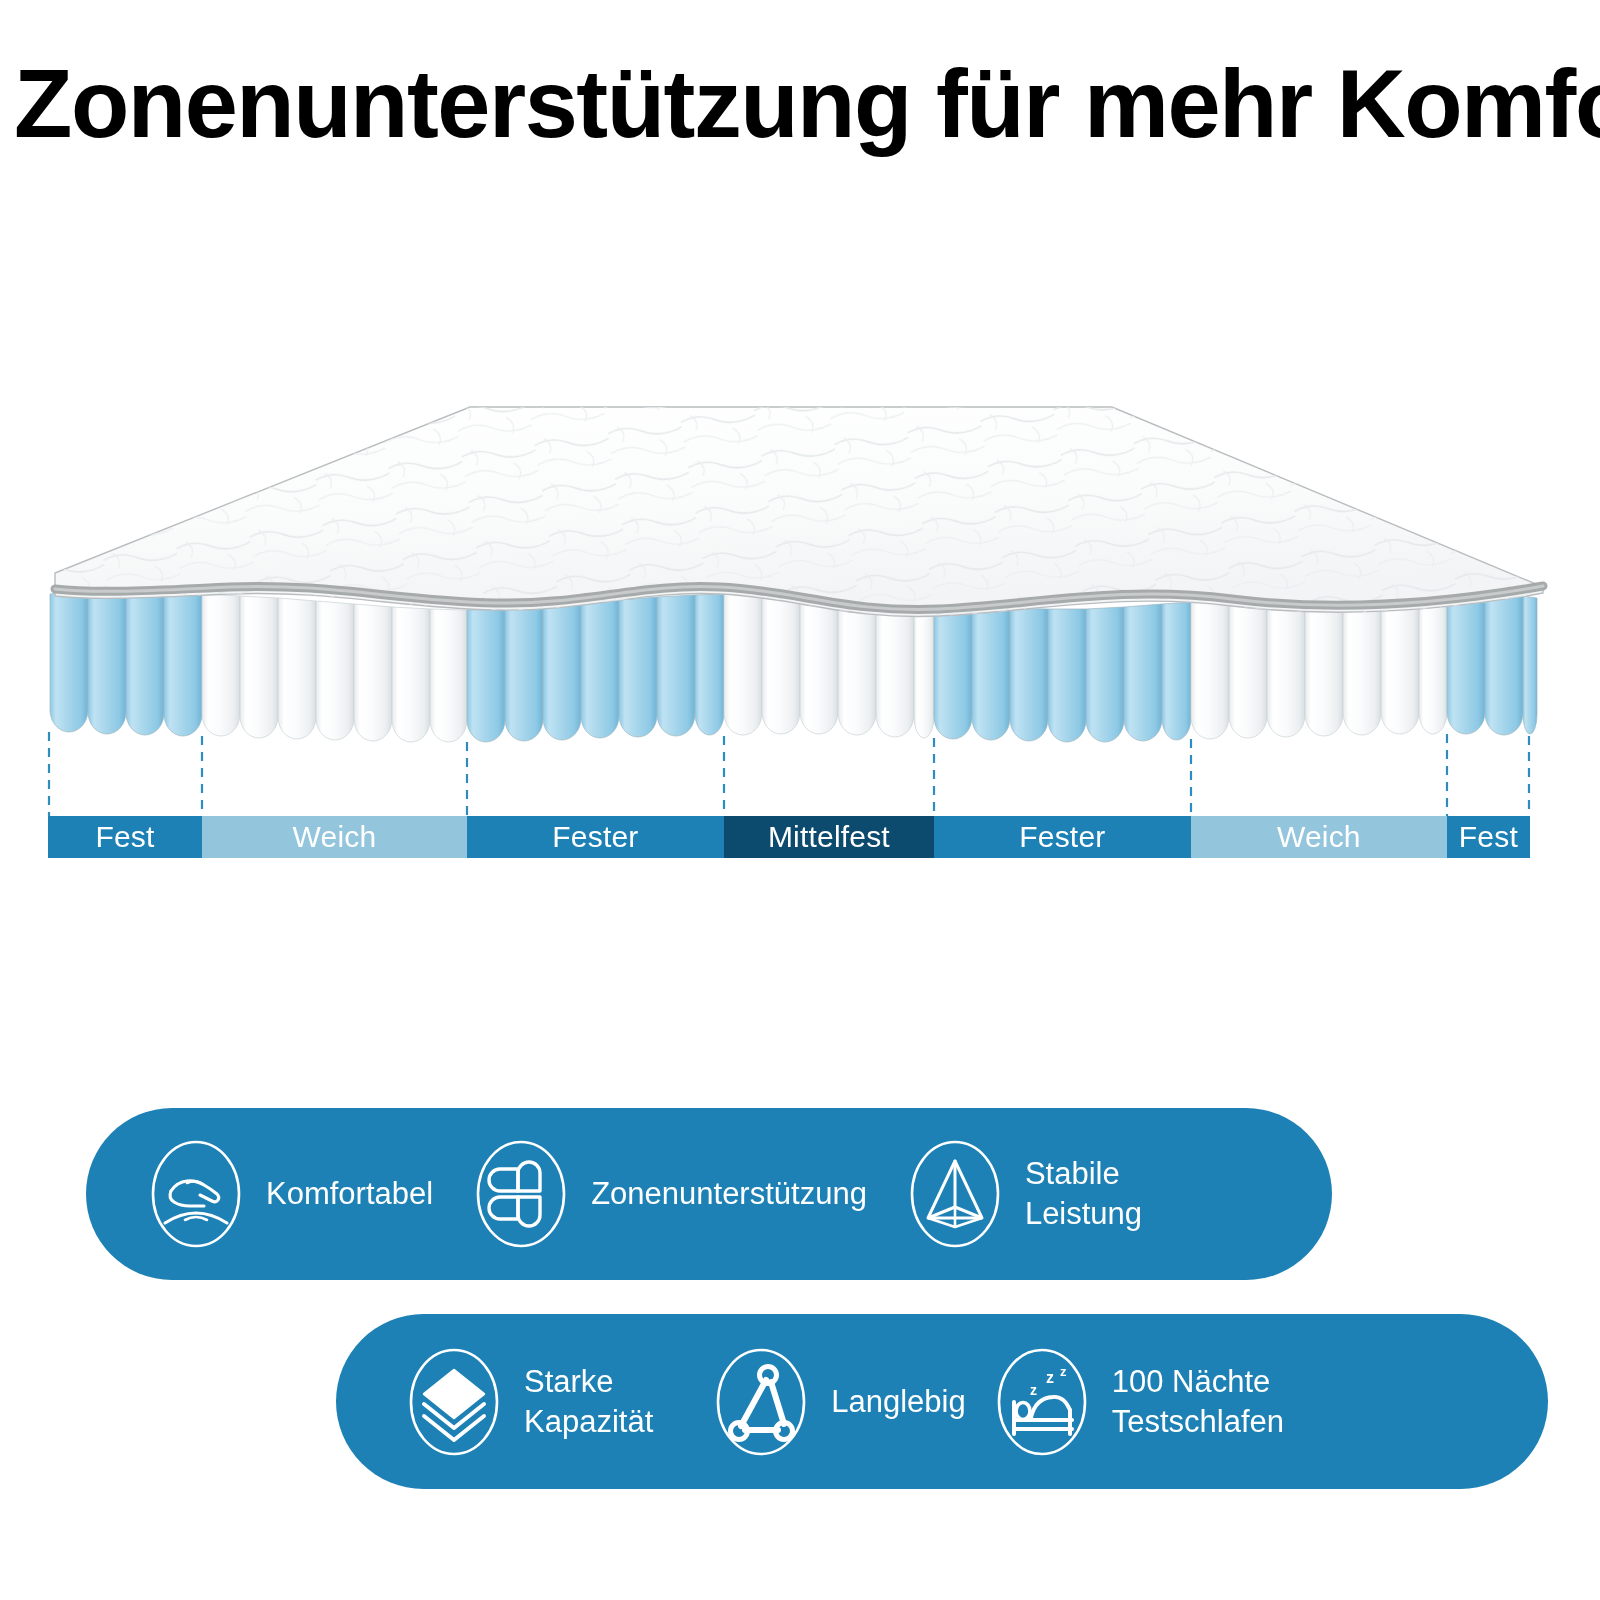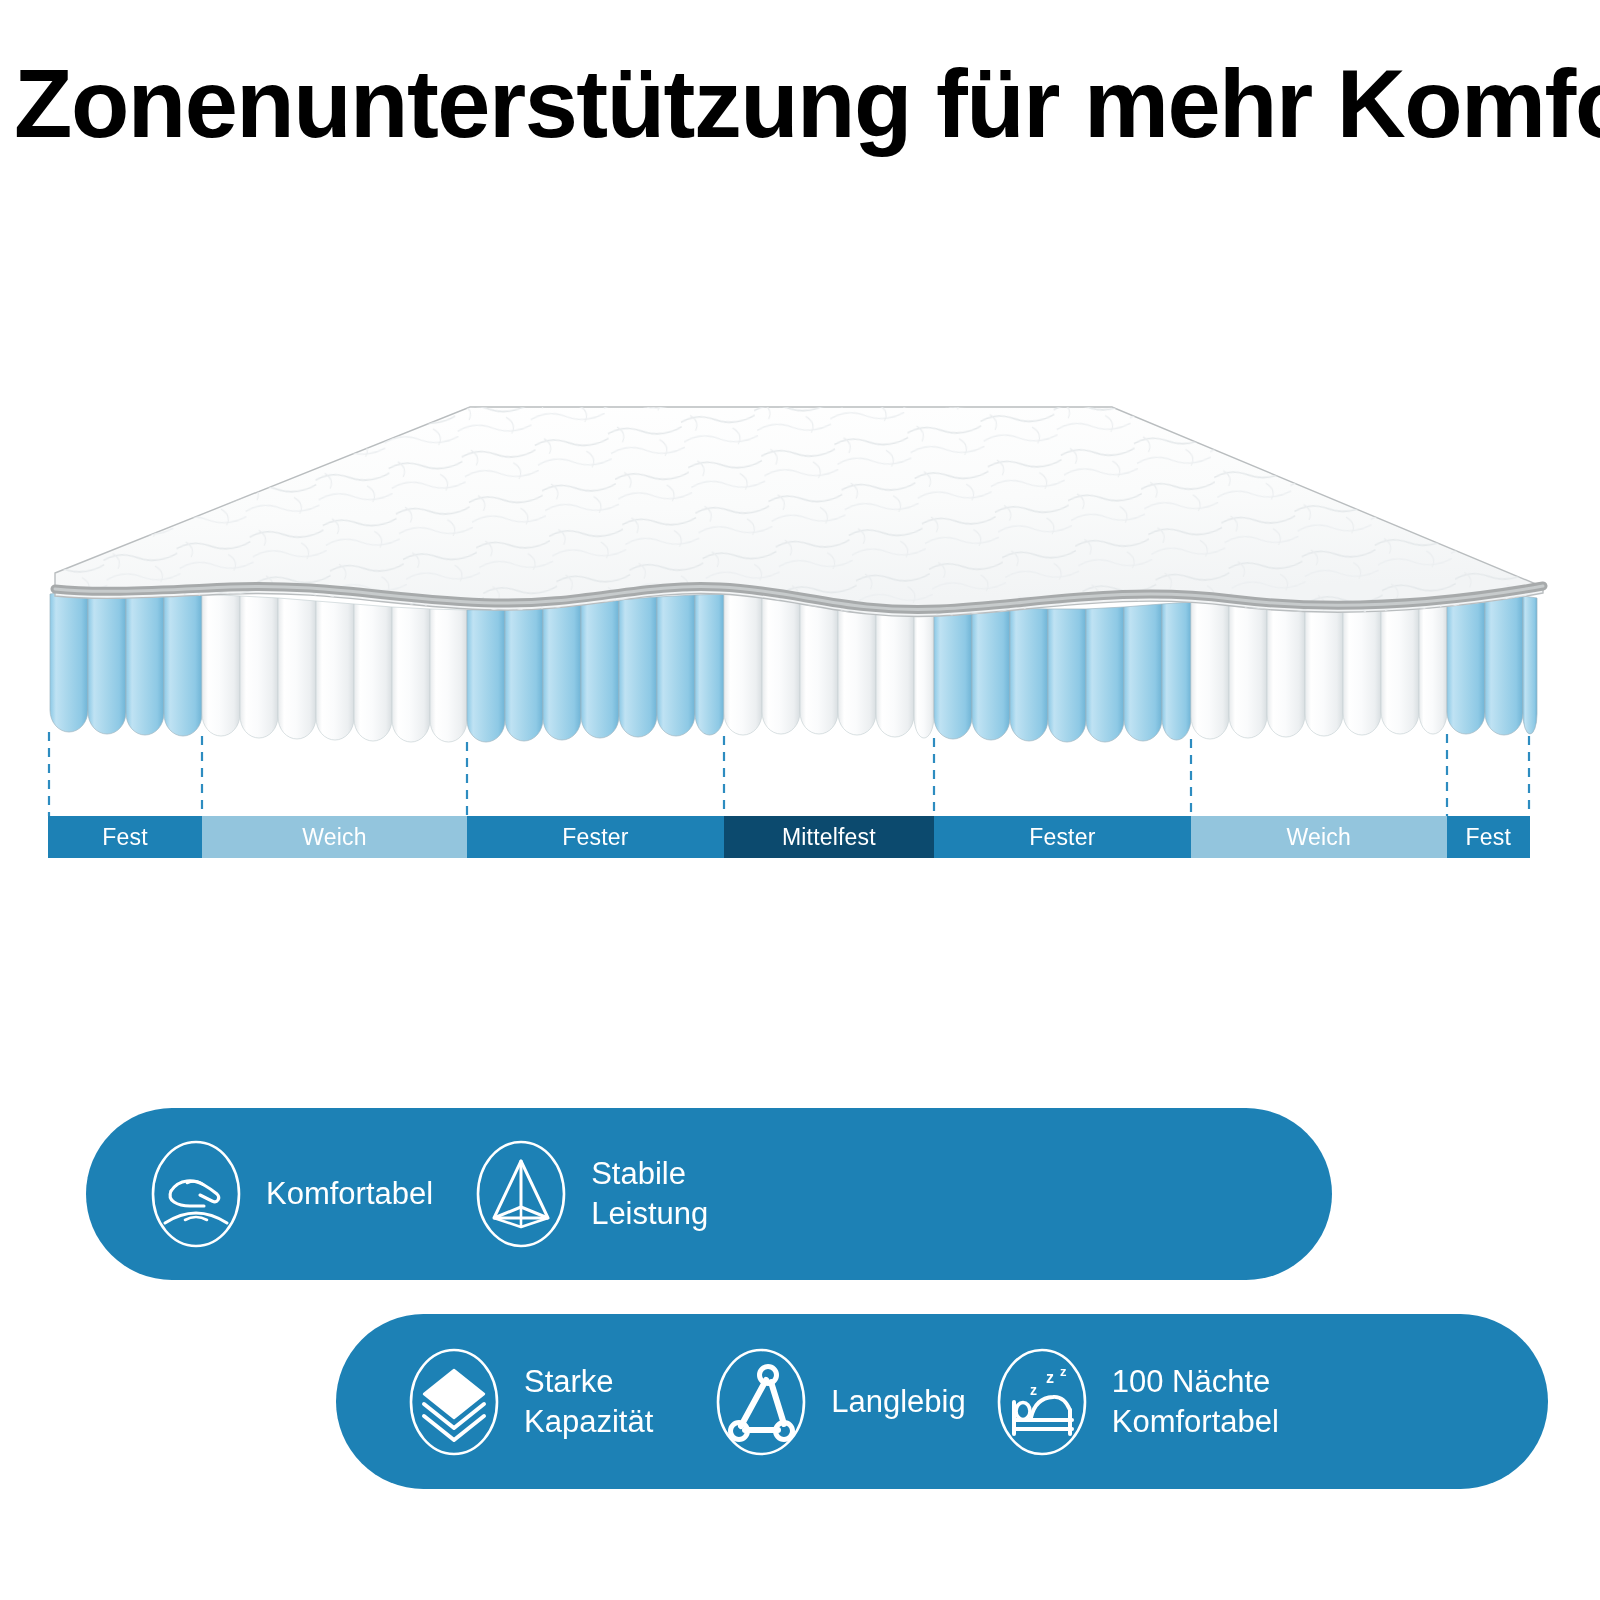"Fest" .zone-seg { font-size: 23px -> 30px }
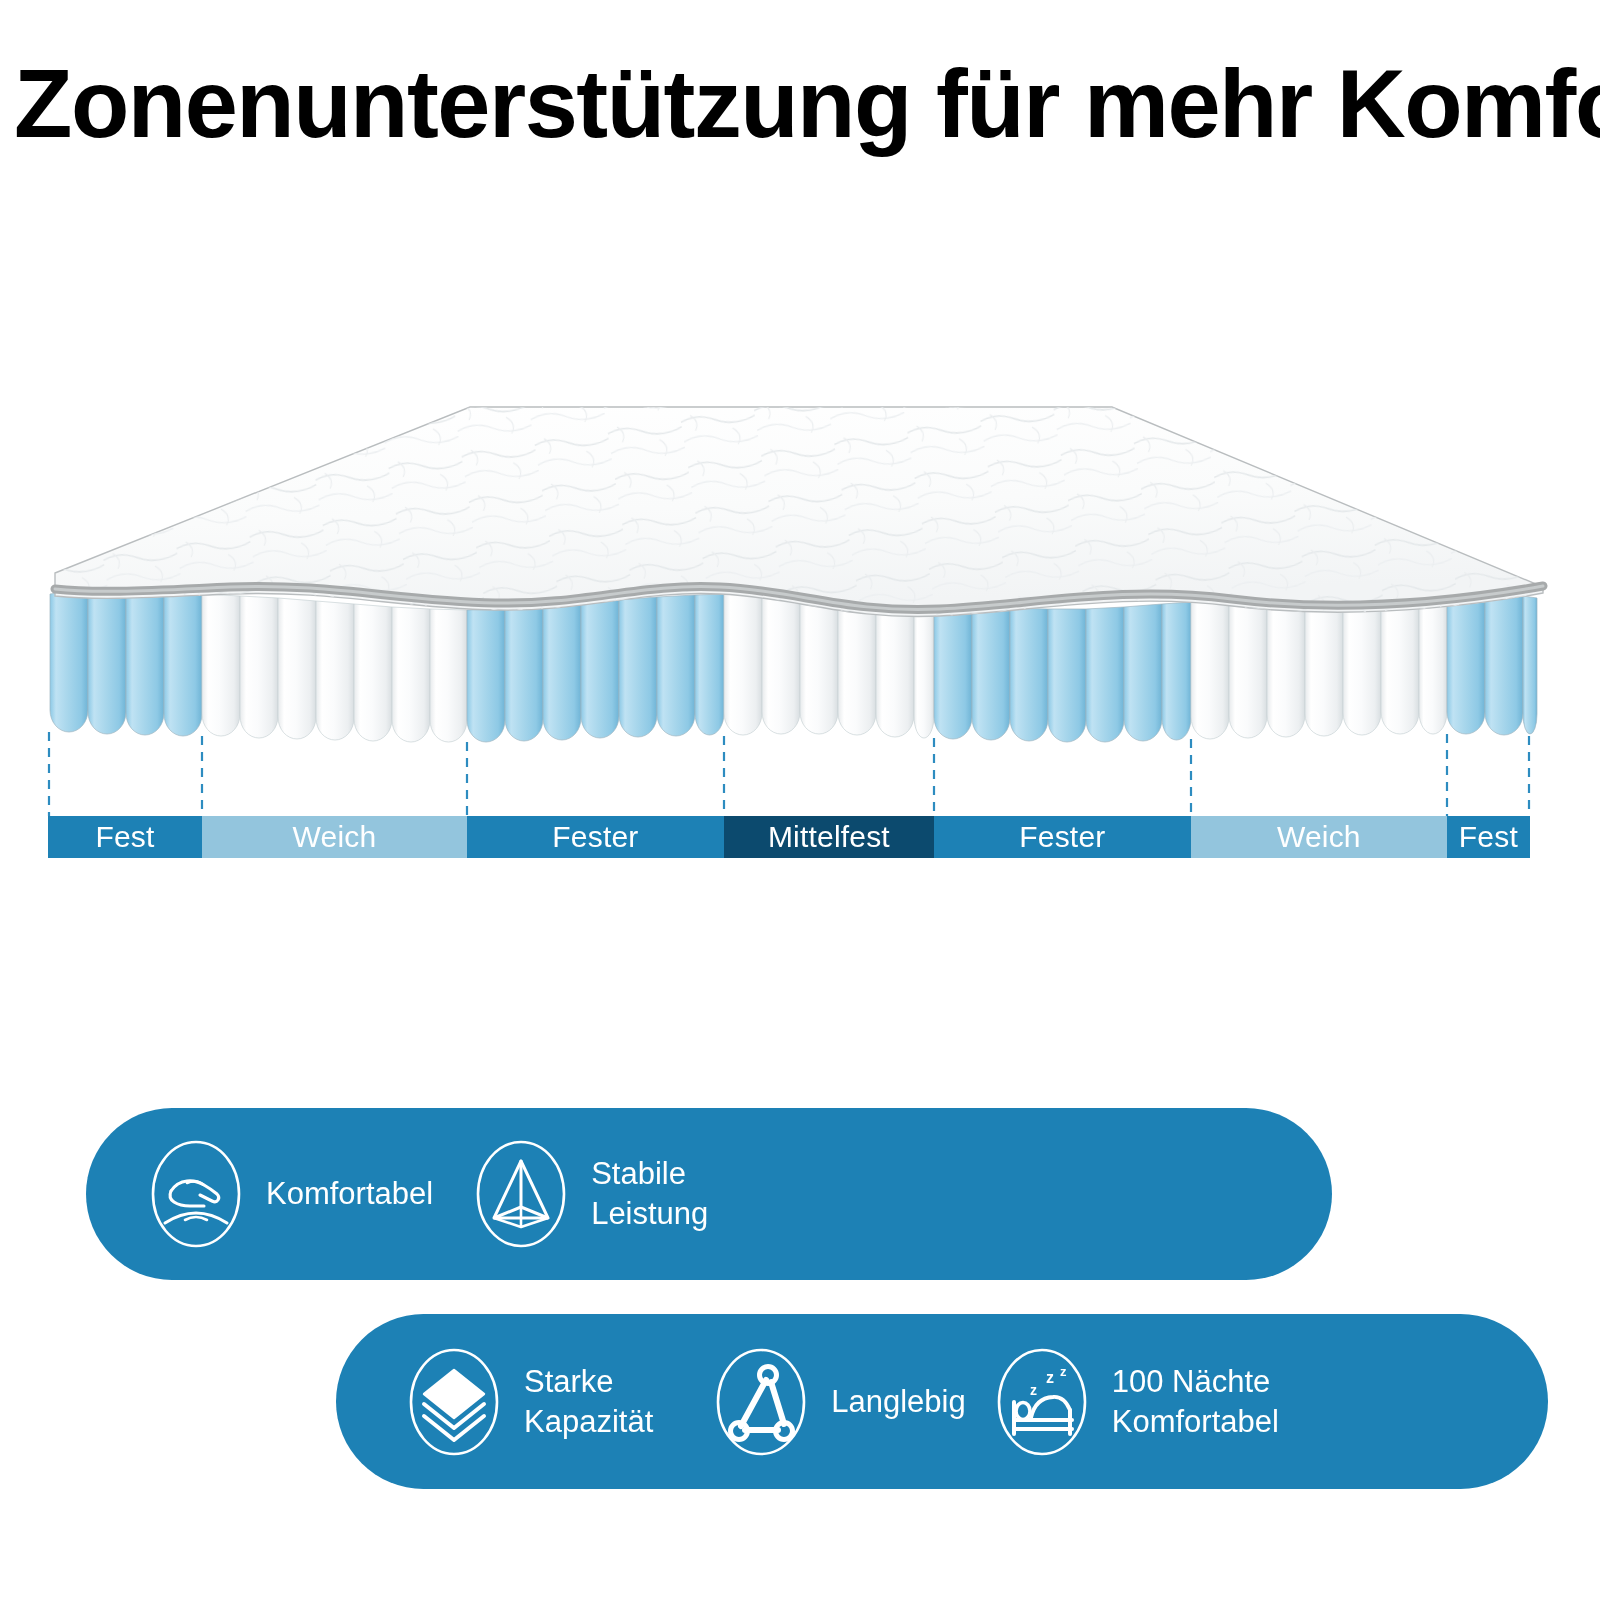"Zonenunterstützung" div.feature { html: none -> <div> <div> <svg> <ellipse></ellipse> <path></path> <path></path> <path></path> <path></path> </svg> </div> <div>Zonenunterstützung</div> </div> }
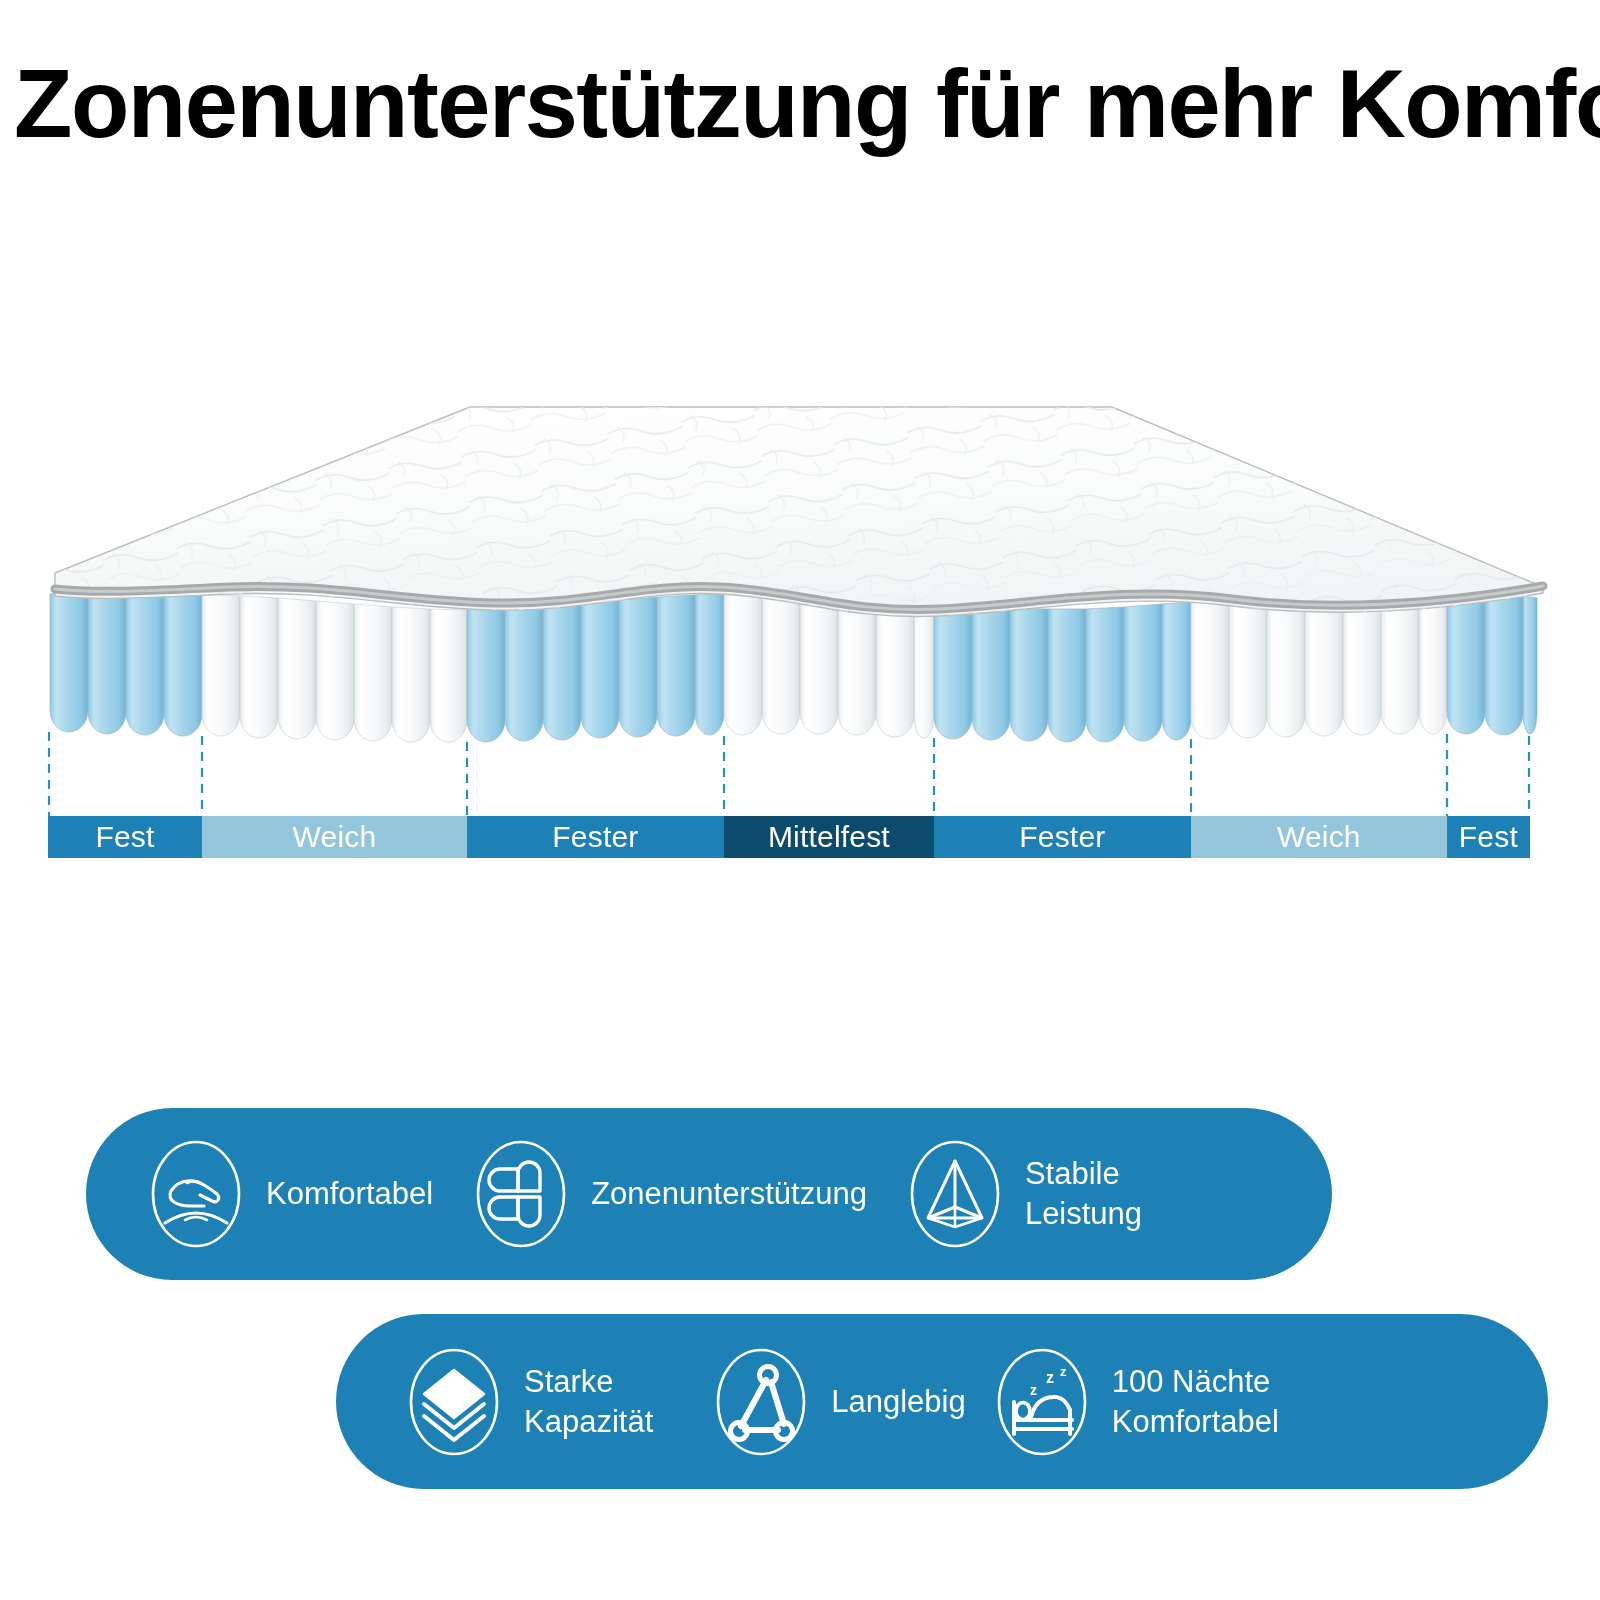"100 Nächte" div.feature-label { text: Komfortabel -> Testschlafen }
